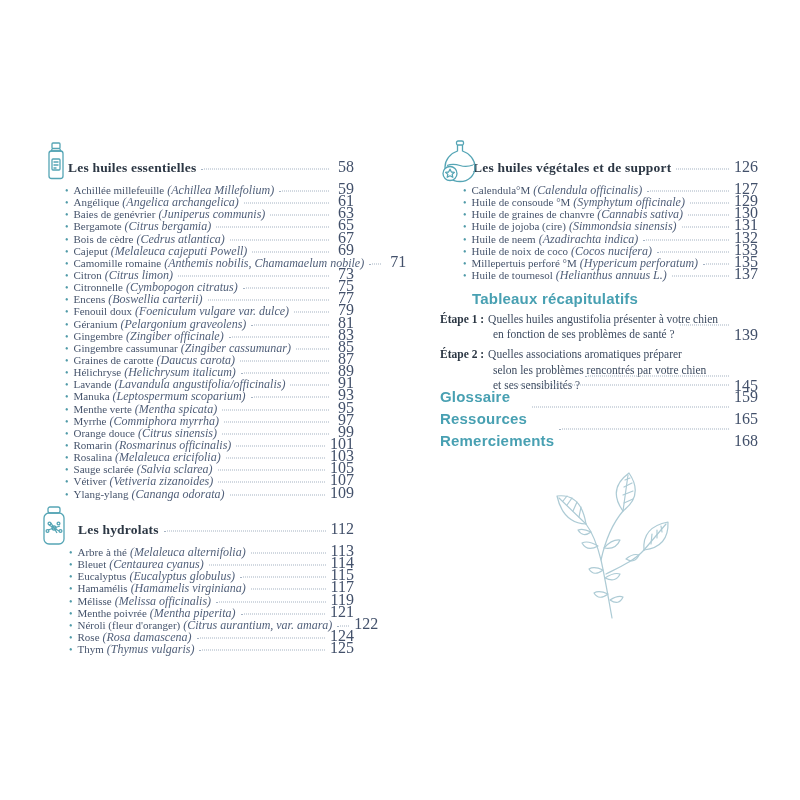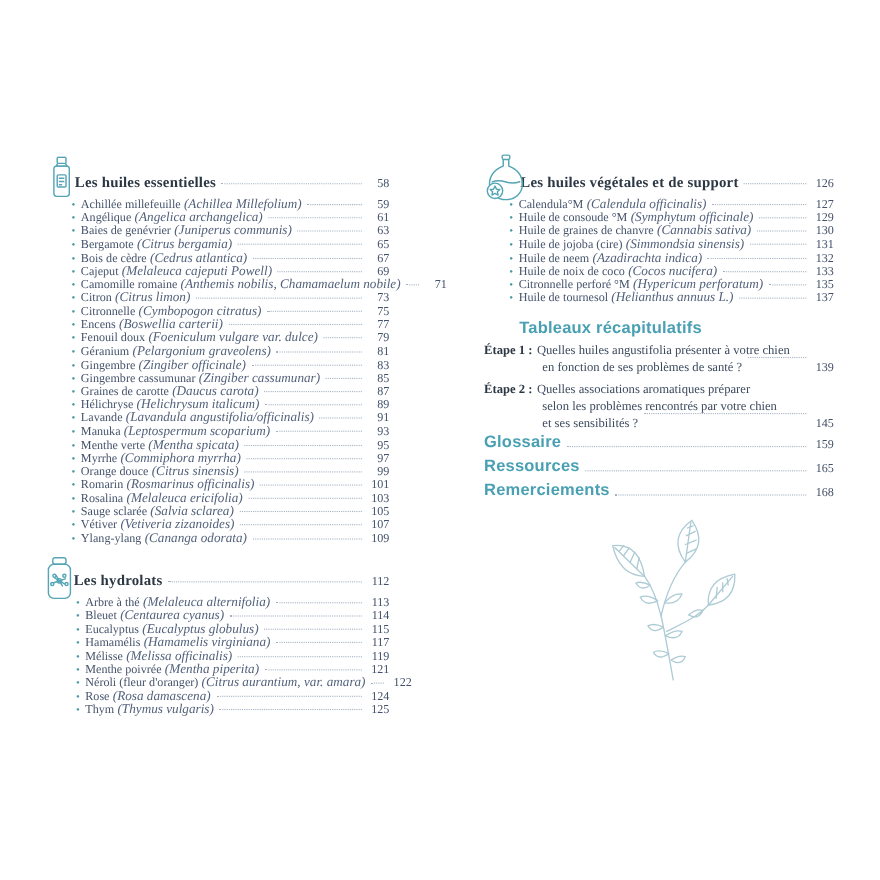"58" .pgnum { font-size: 11px -> 16px }
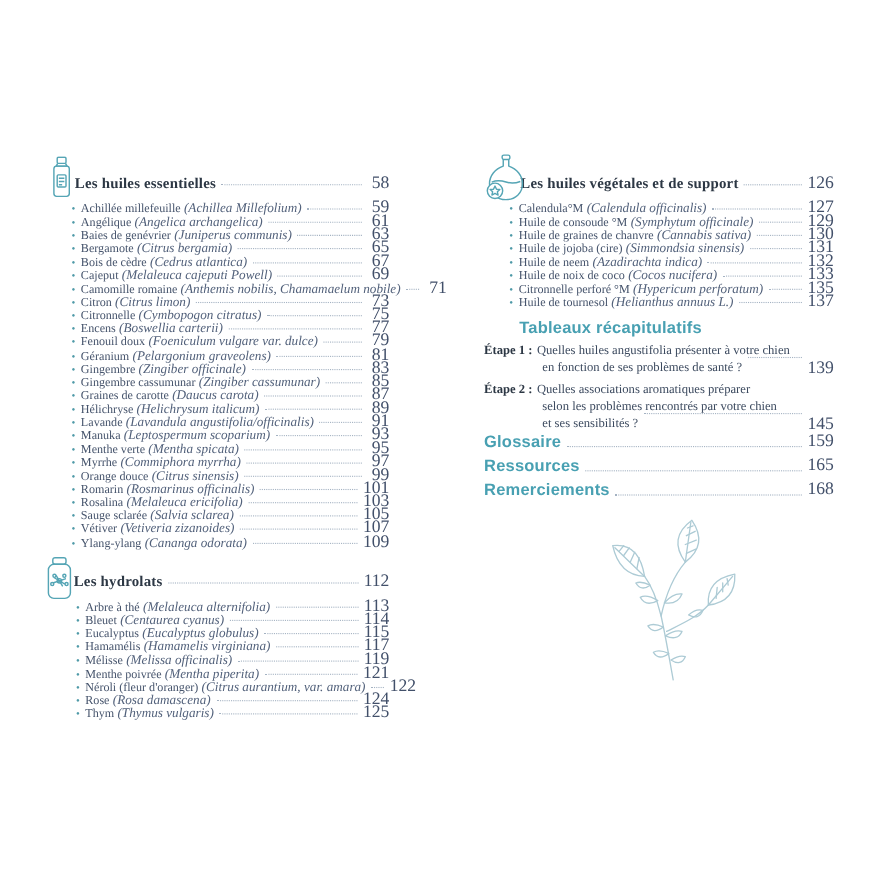"Citronnelle perforé °M" span.iname { text: Citronnelle -> Millepertuis }
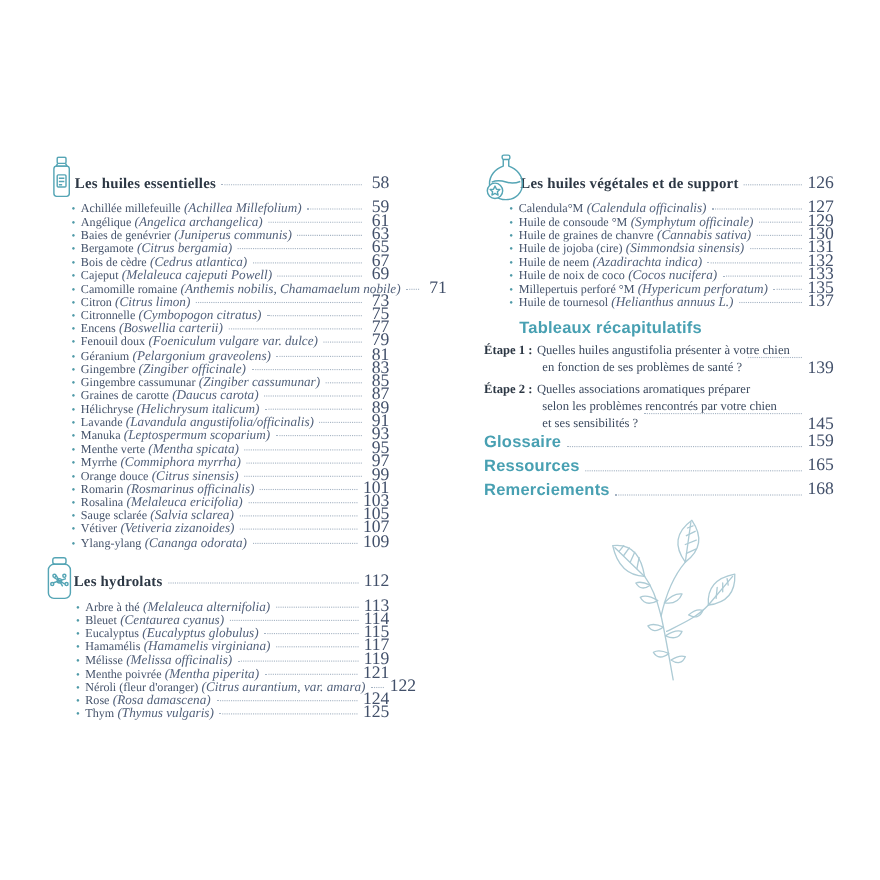"Glossaire" .link-row { align-items: flex-end -> flex-start }
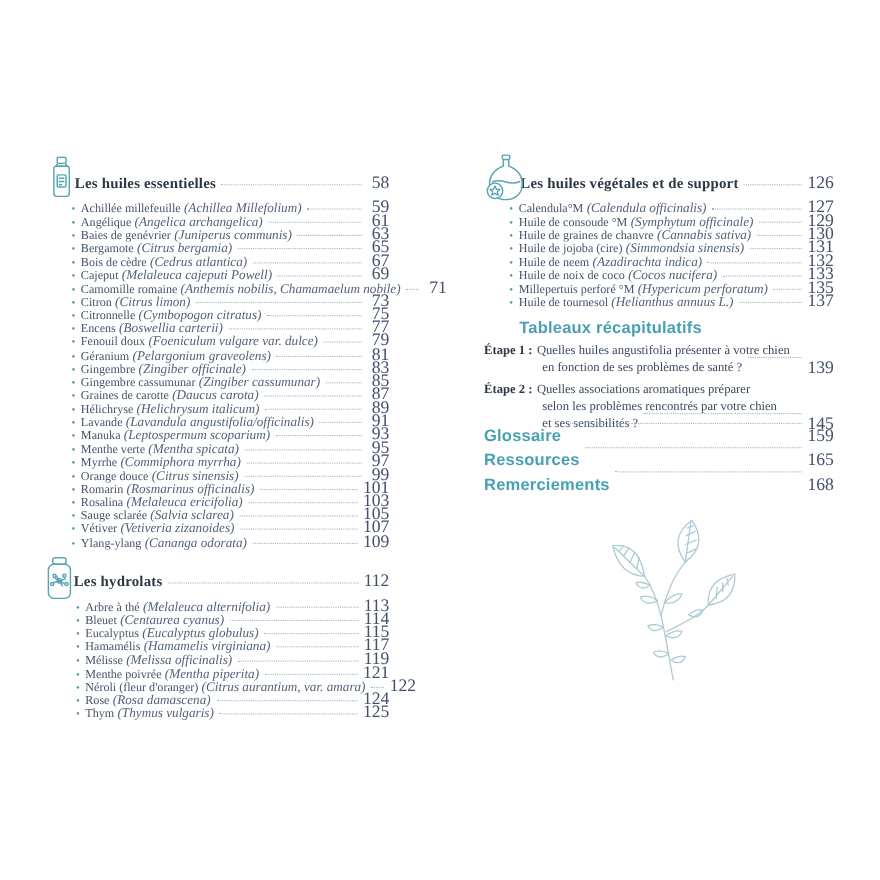"Les hydrolats" #sec-hyd .head-row { padding-left: 21px -> 32px }
